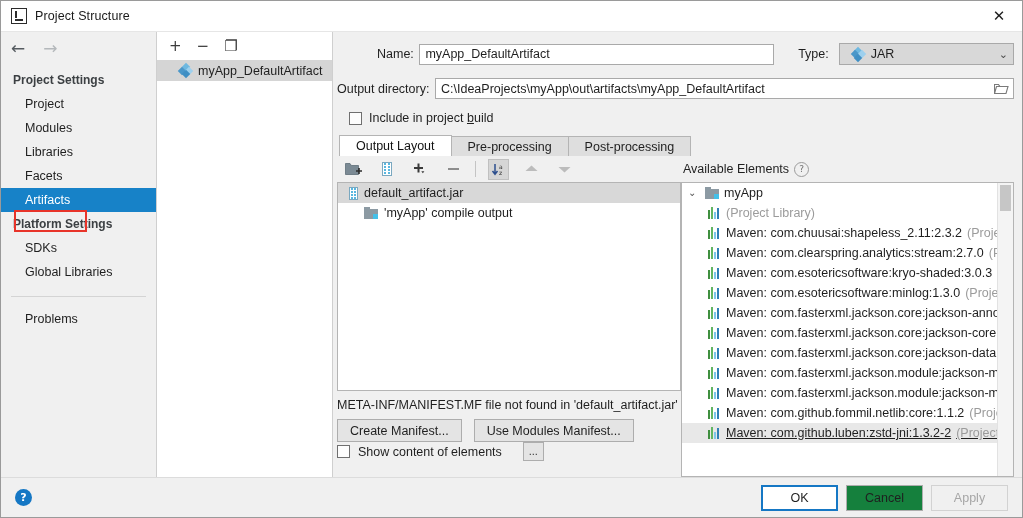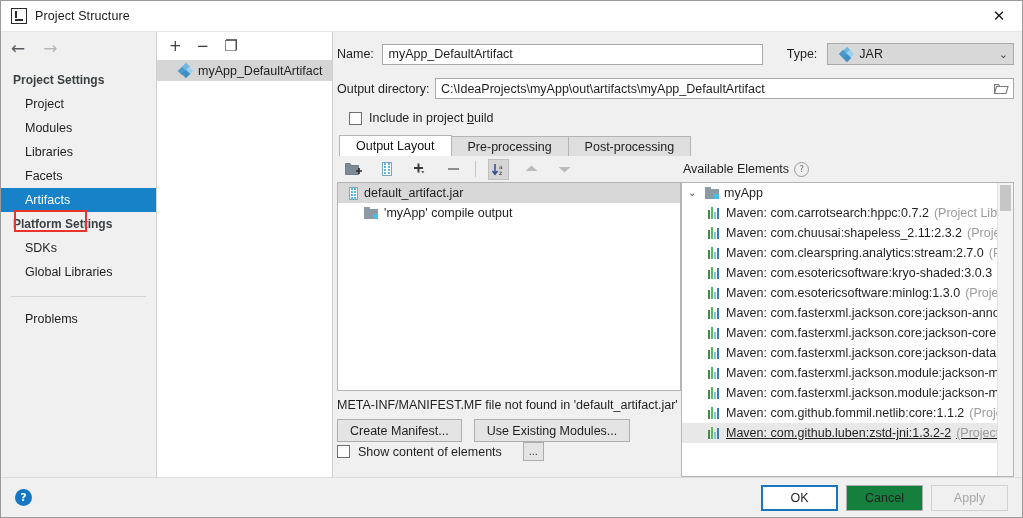"Name:" span.flabel { margin-left: none -> 40px }
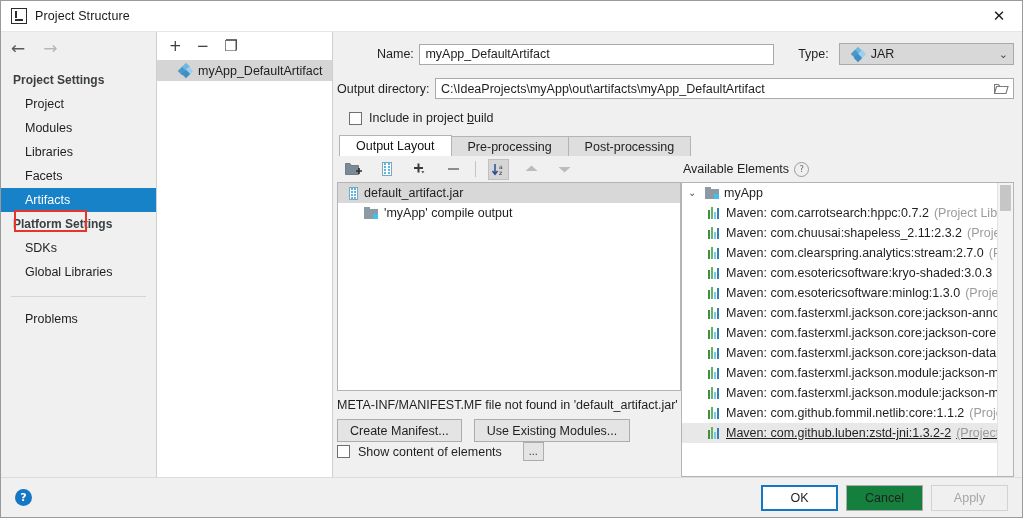"Maven: com.carrotsearch:hppc:0.7.2" span.ae-lbl { html: <span>Maven: com.carrotsearch:hppc:0.7.2</span> -> none }
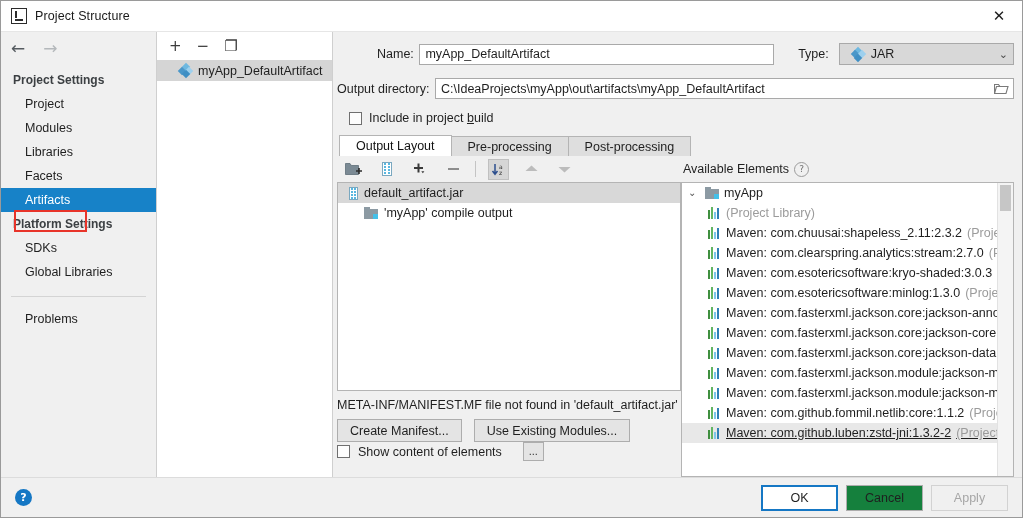"Use Existing Modules..." span.gbtn { text: Existing Modules -> Modules Manifest }
